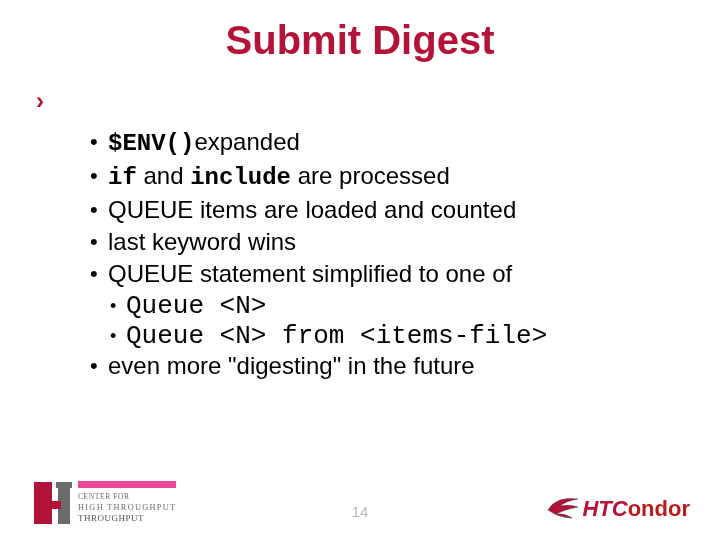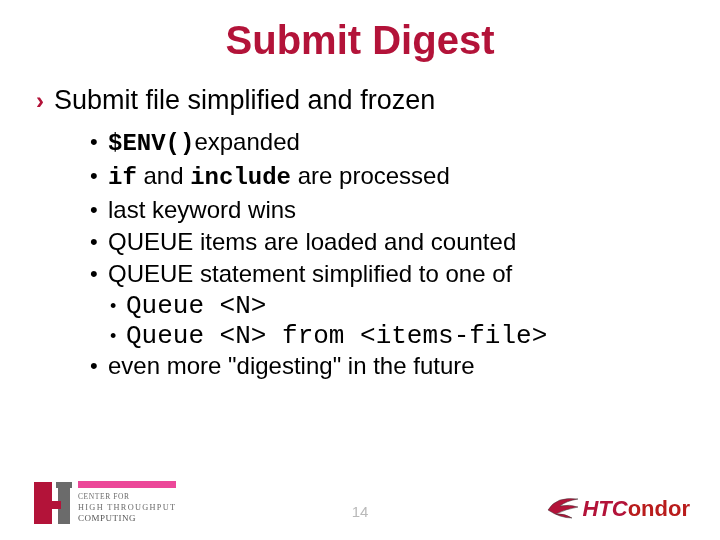"Submit file simplified and frozen" span { html: <span>Submit file simplified and frozen</span> -> none }
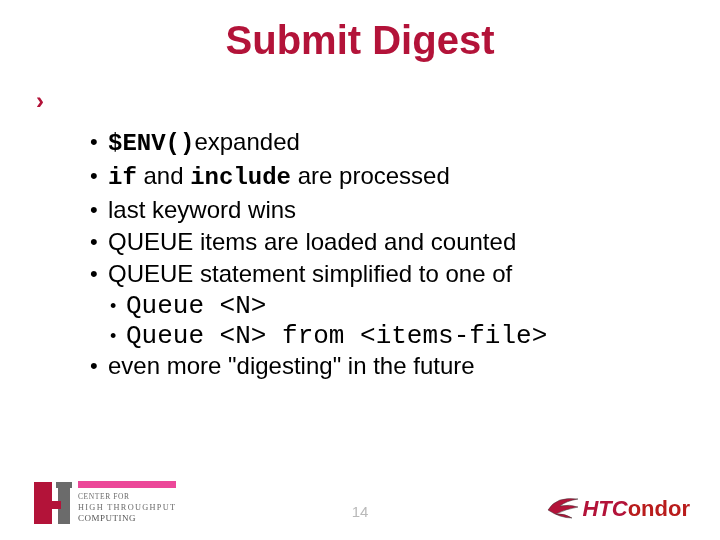"last keyword wins" div.lvl2 { order: before "QUEUE items are loaded and" -> after "QUEUE items are loaded and" }
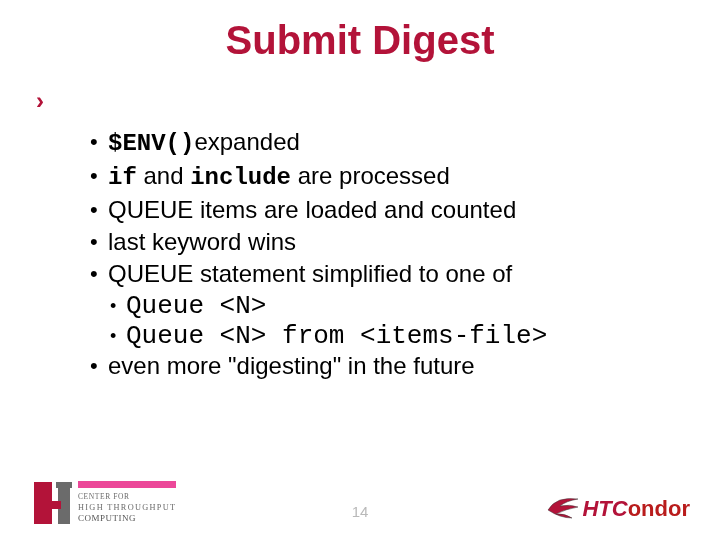"COMPUTING" div.l3 { text: COMPUTING -> THROUGHPUT }
